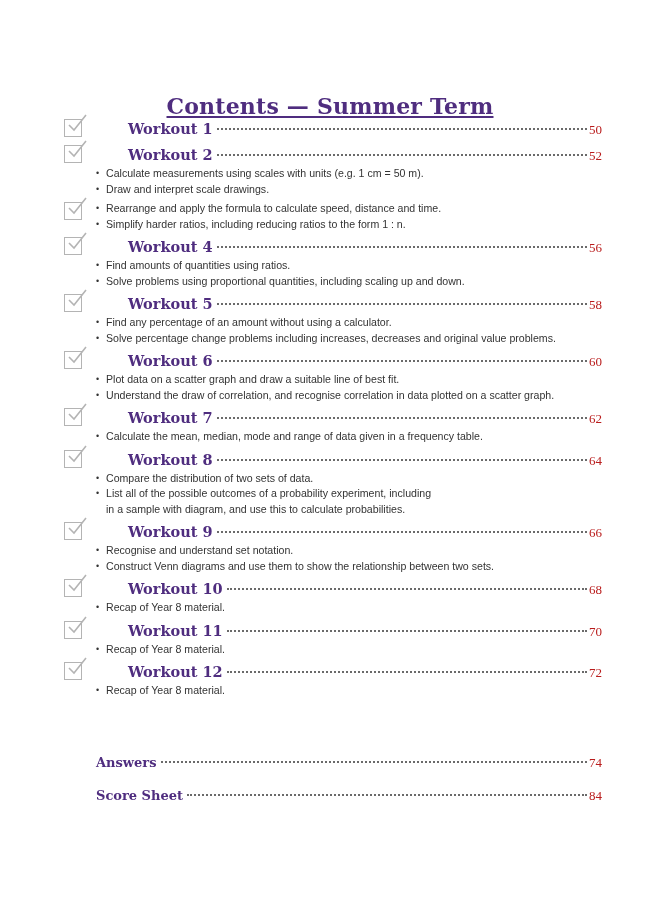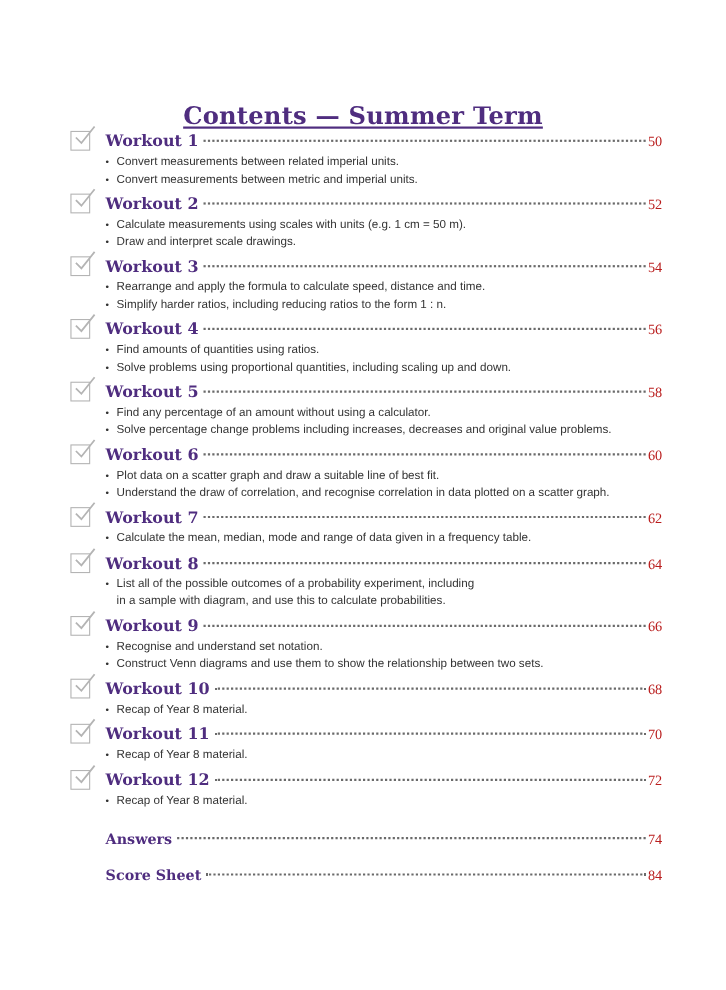"Workout 1" .entry-head { margin-left: none -> 32px }
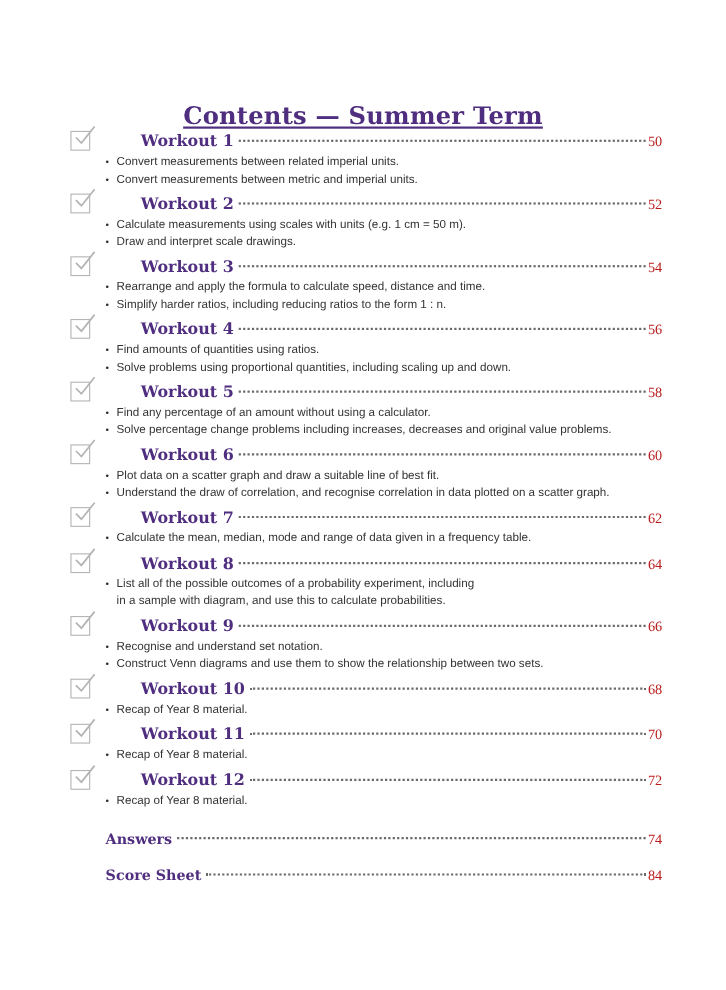"Convert measurements between related" ul.bullets { html: <ul> <li>Convert measurements between related imperial units.</li> <li>Convert measurements between metric and imperial units.</li> </ul> -> none }
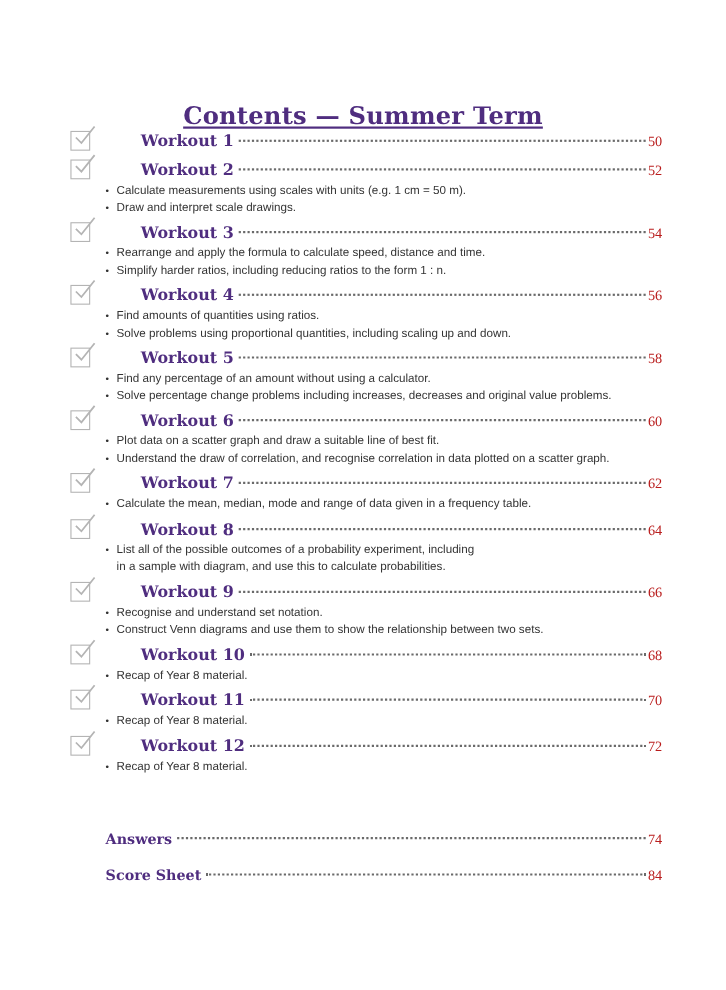"Workout 3" div.entry-head { html: <div> <span>Workout 3</span> <span></span> <span>54</span> </div> -> none }
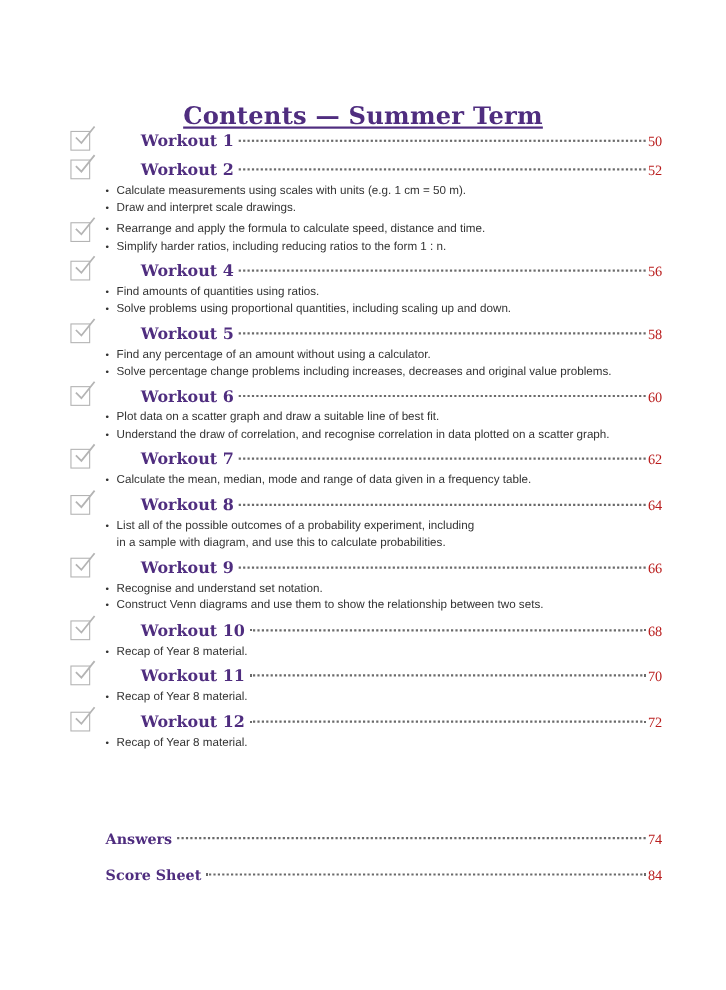"Compare the distribution of two" li { html: none -> <li>Compare the distribution of two sets of data.</li> }
